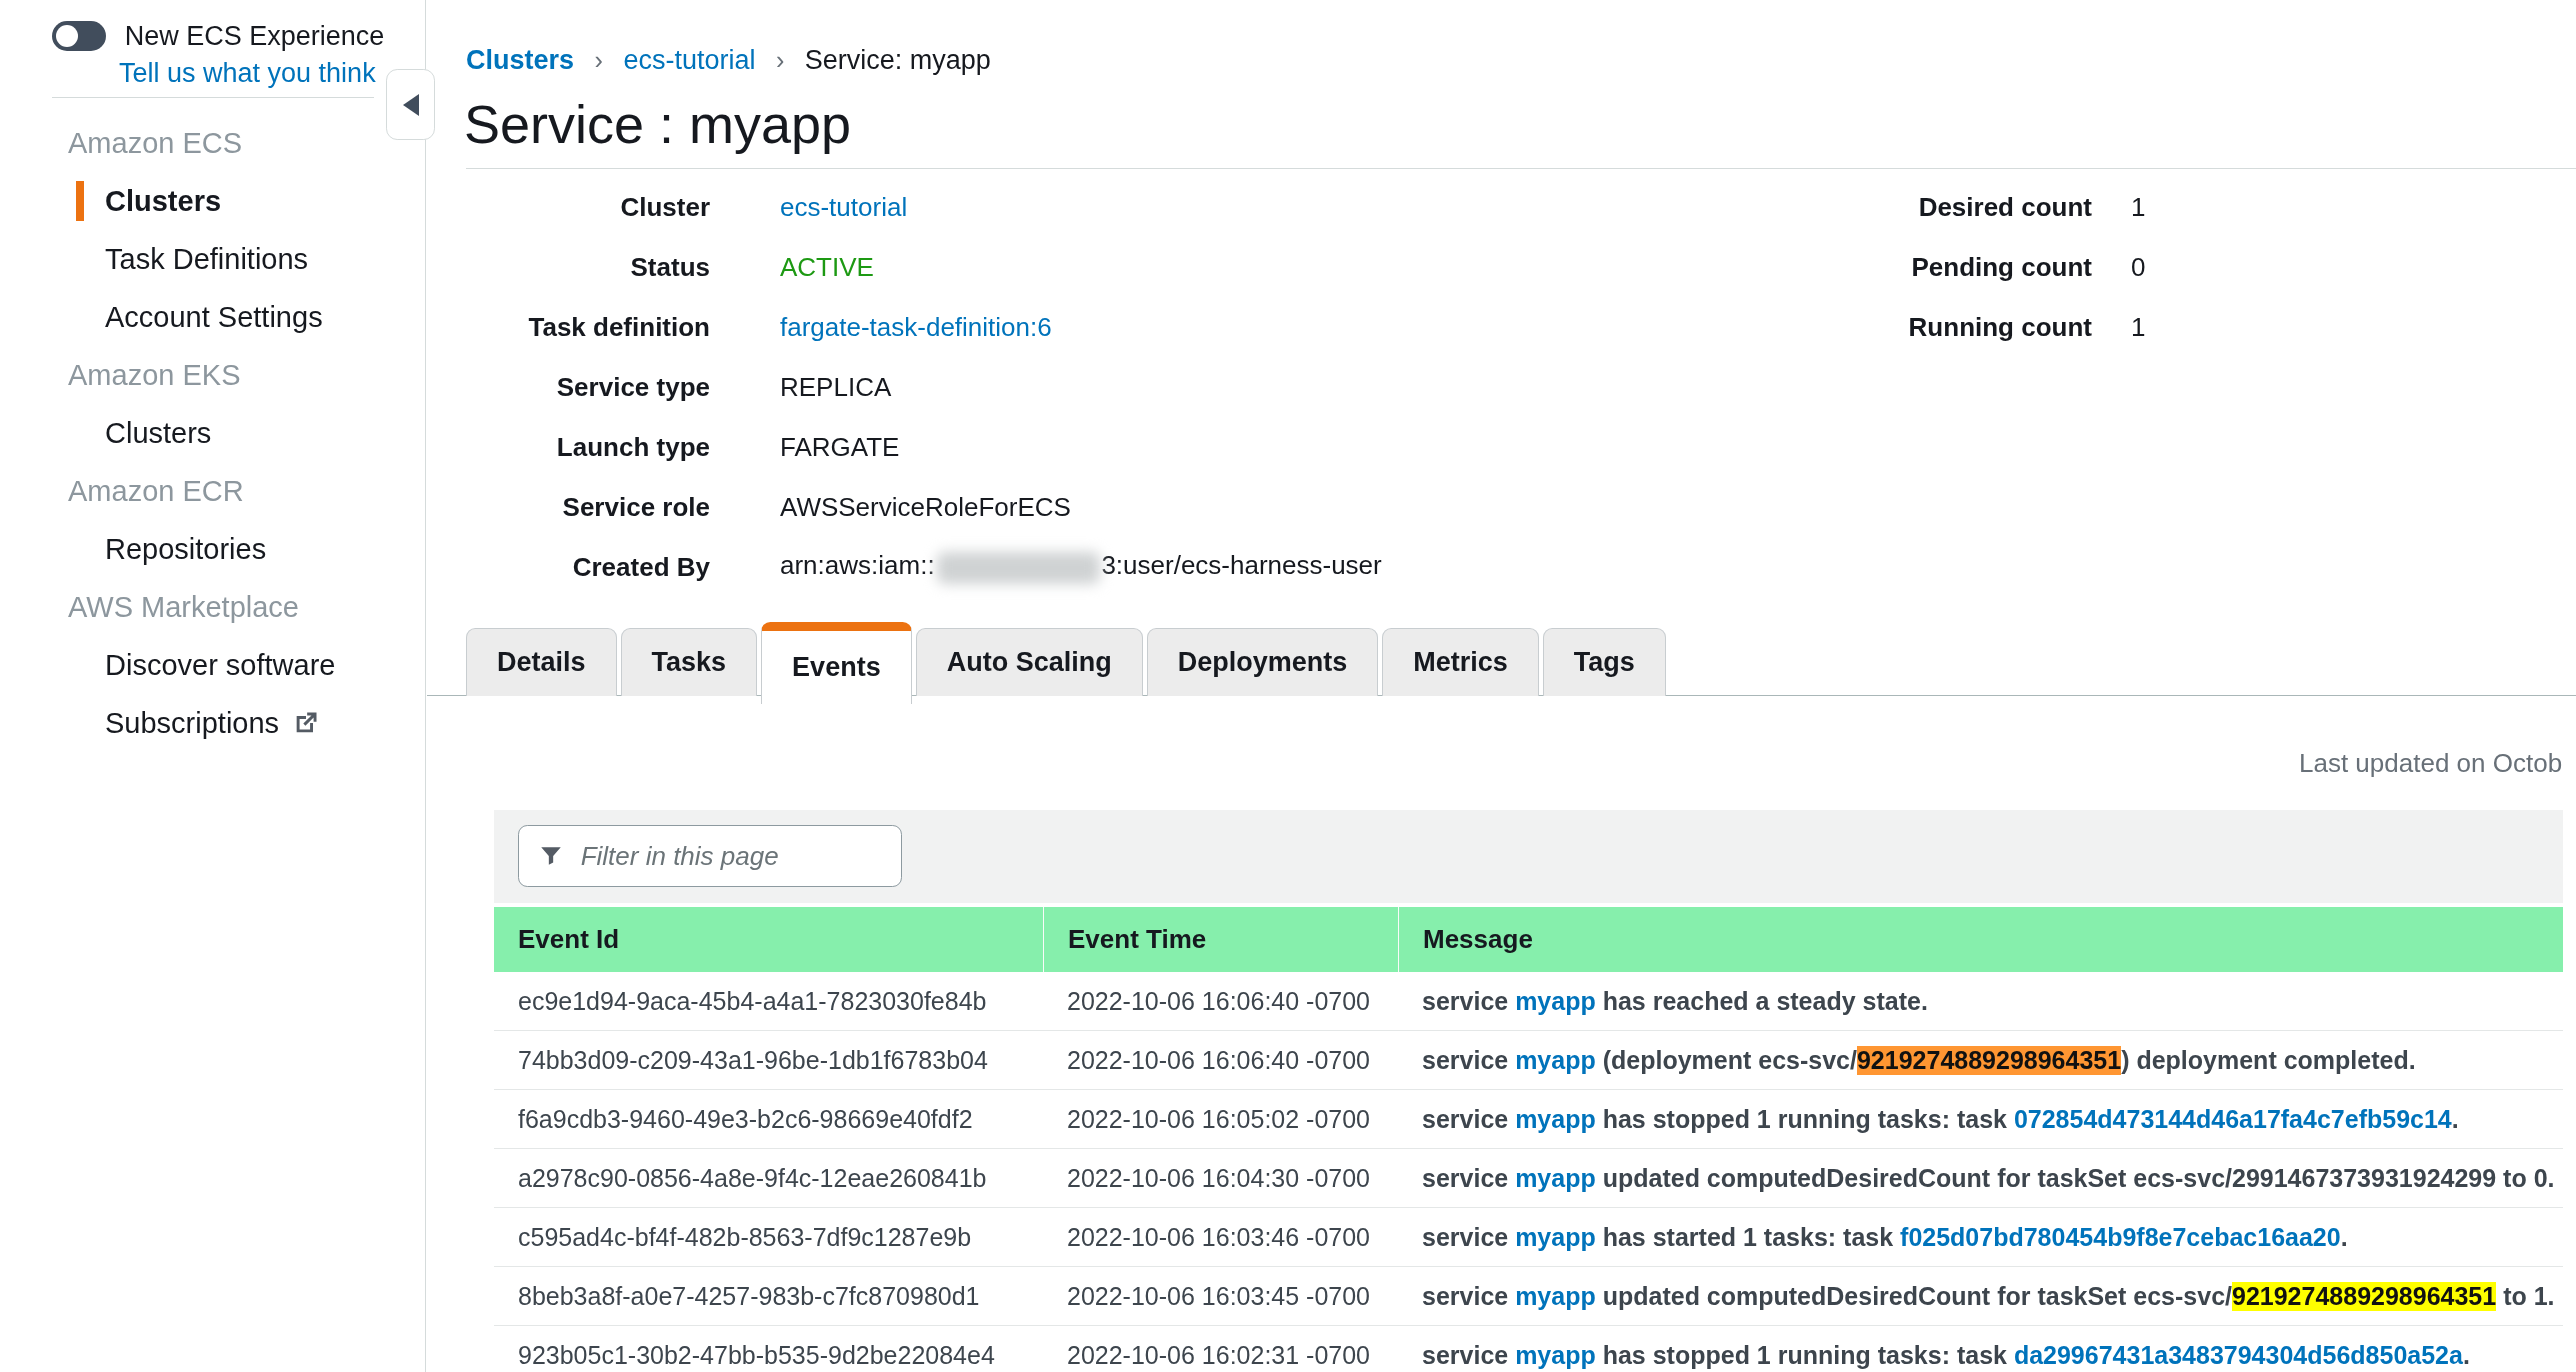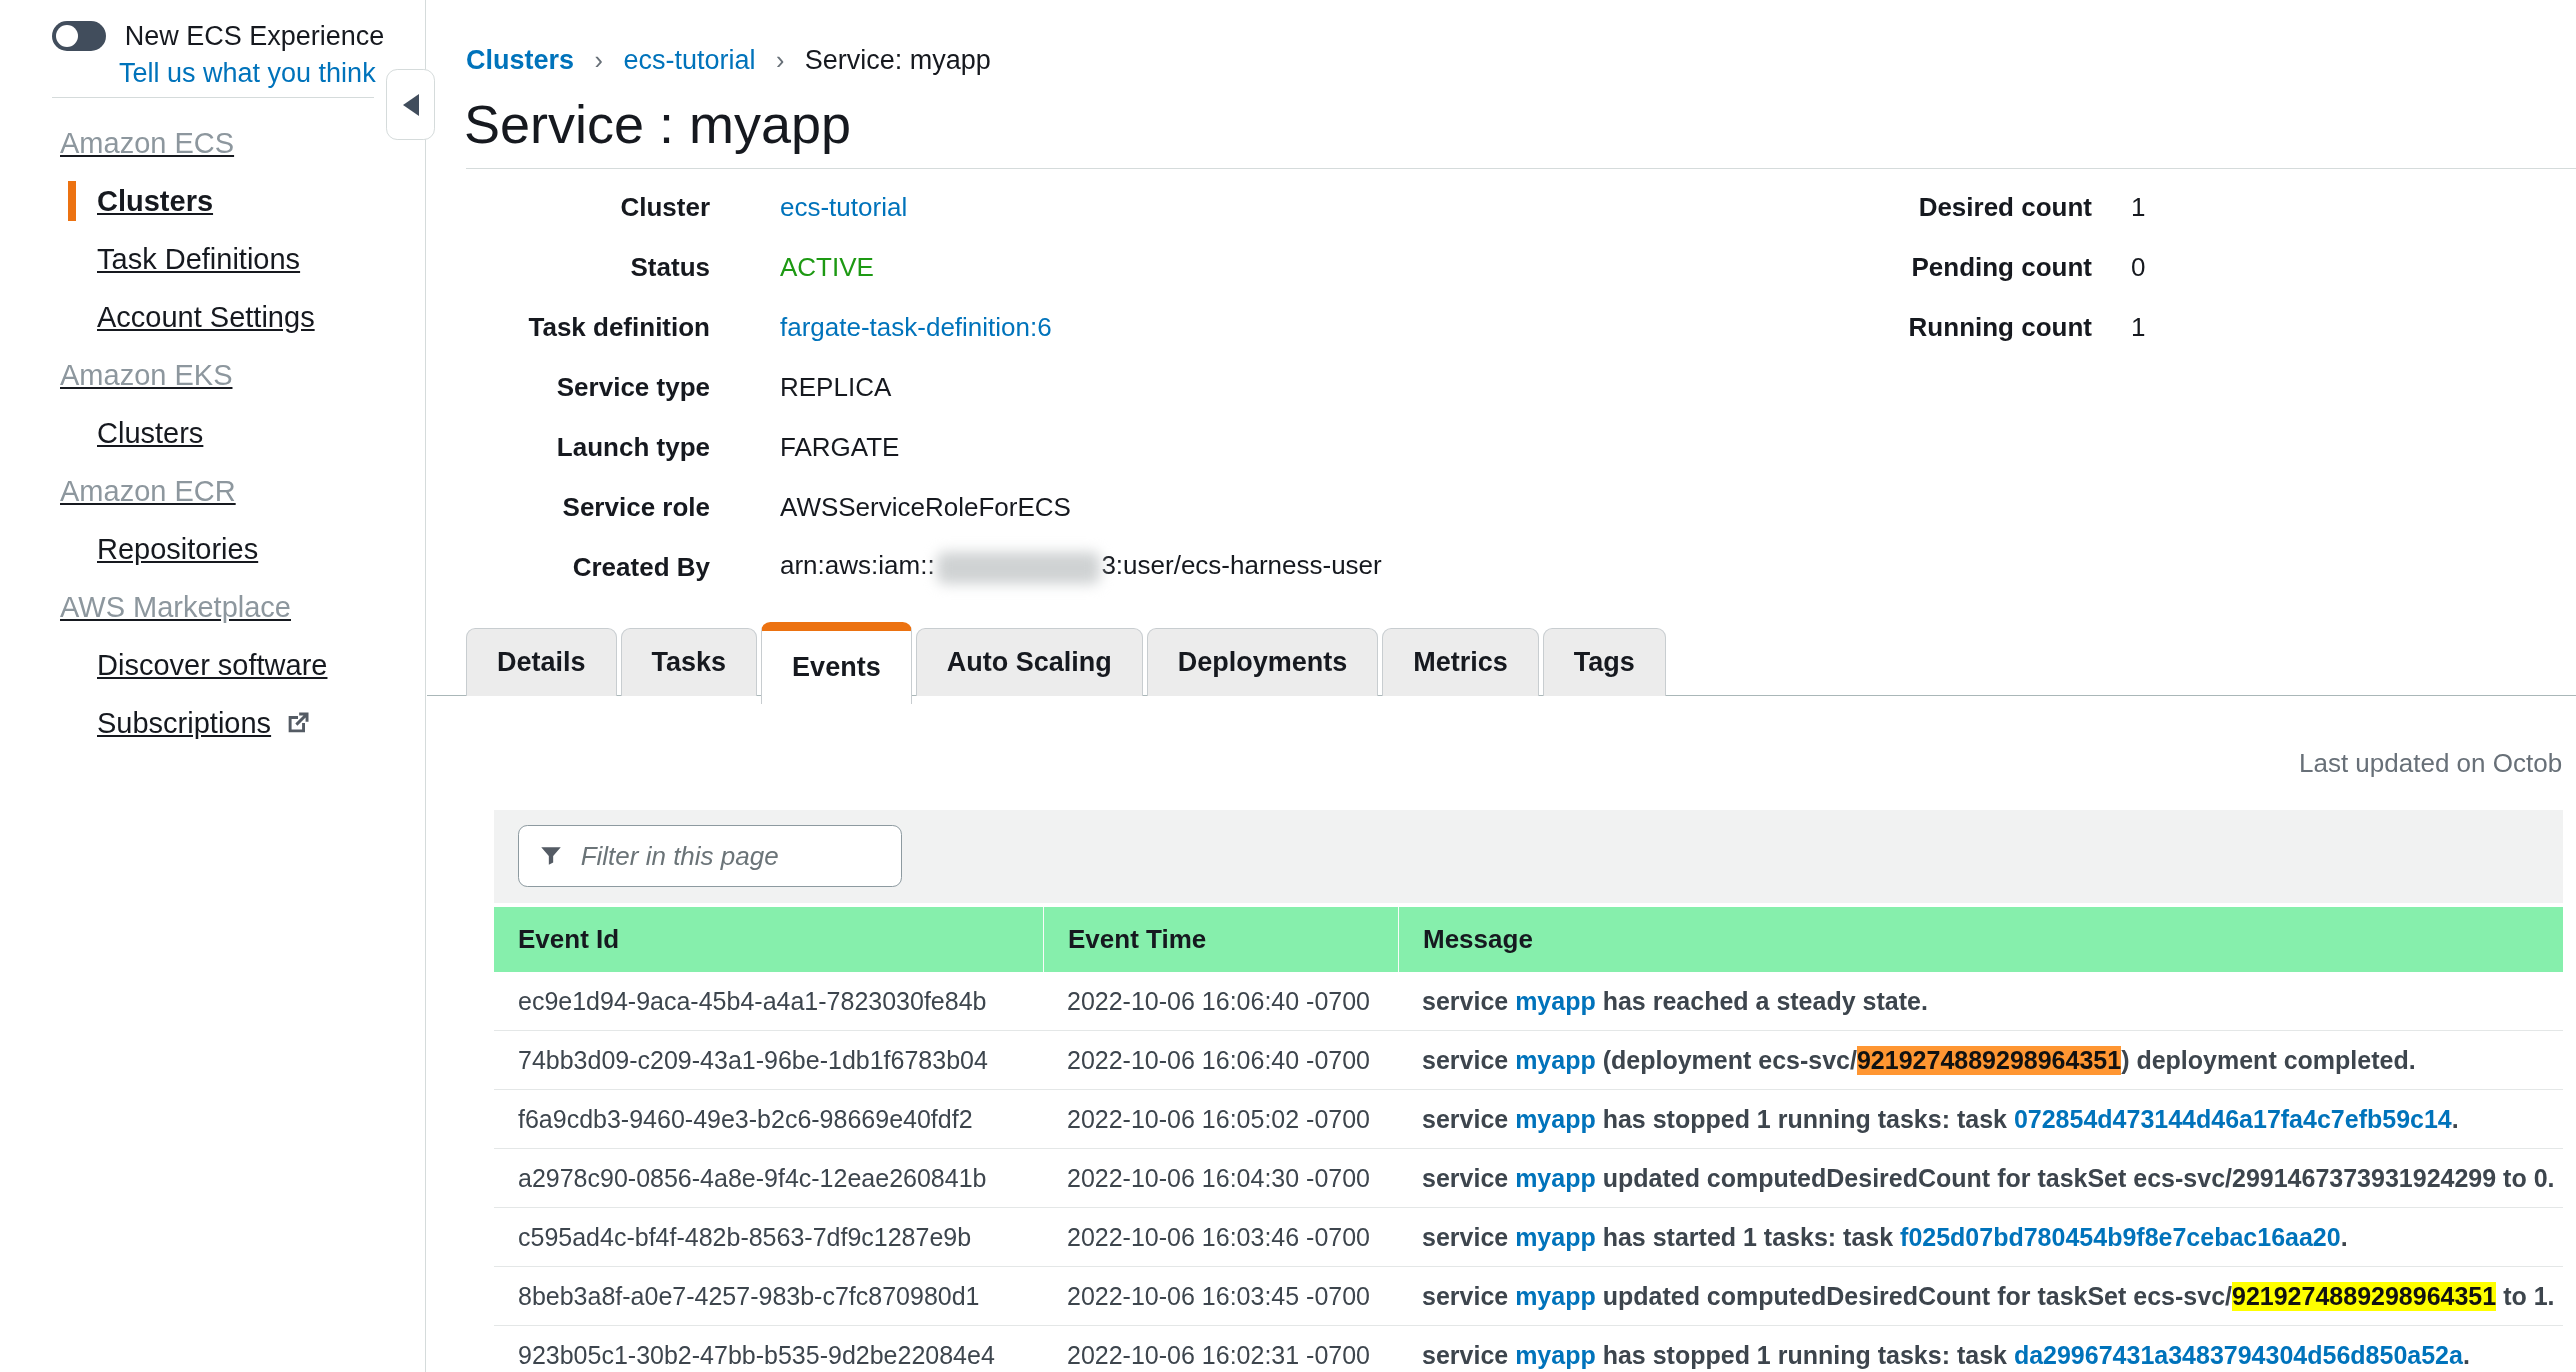"Amazon ECS" .nav { left: 8px -> 16px; text-decoration: underline -> none }
